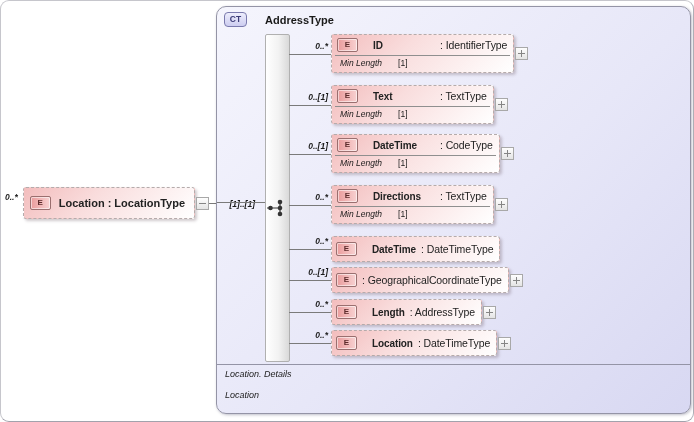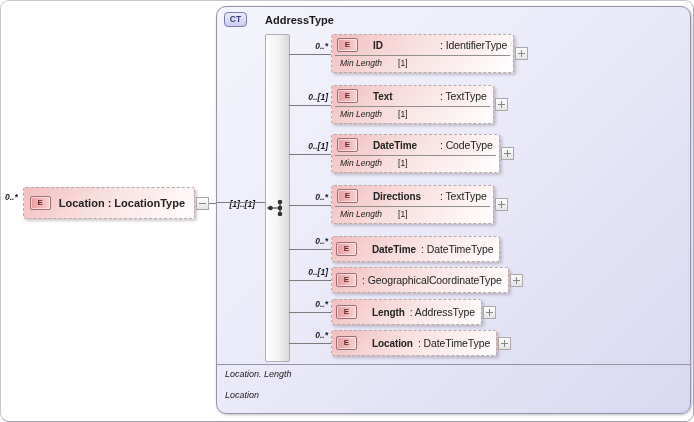"Location. Length" div.l1 { text: Length -> Details }
